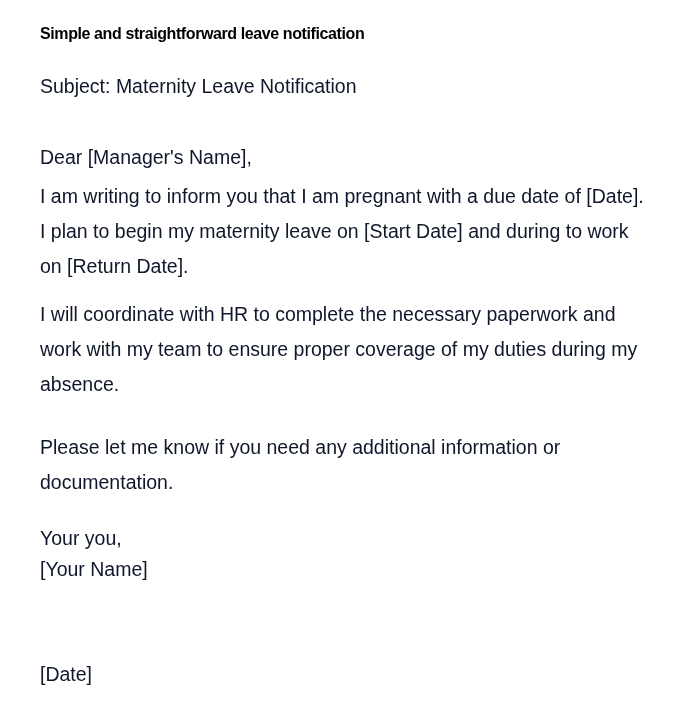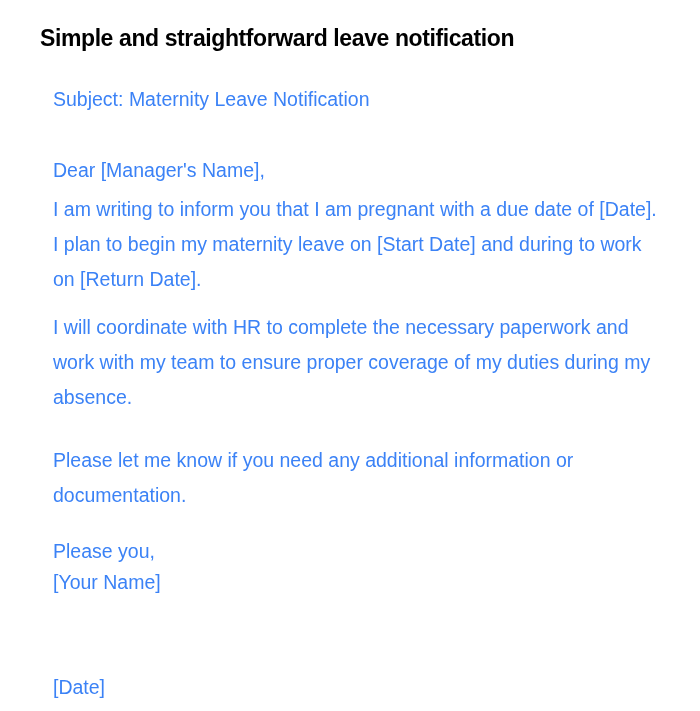"Simple and straightforward leave" .title { font-size: 23px -> 16px }
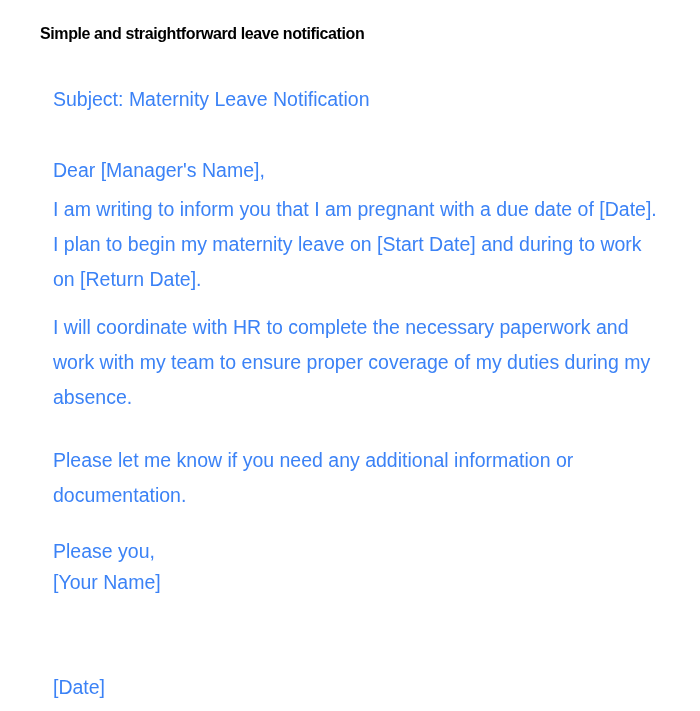"Subject: Maternity Leave Notification" .p { color: #3b82f6 -> #0f172a; margin: 13px -> 0 }
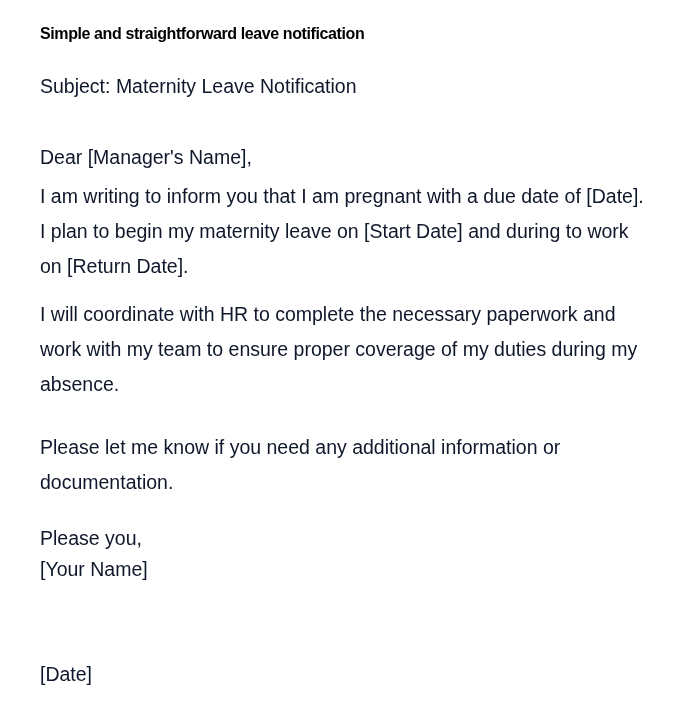"Please you," p.p { text: Please -> Your }
